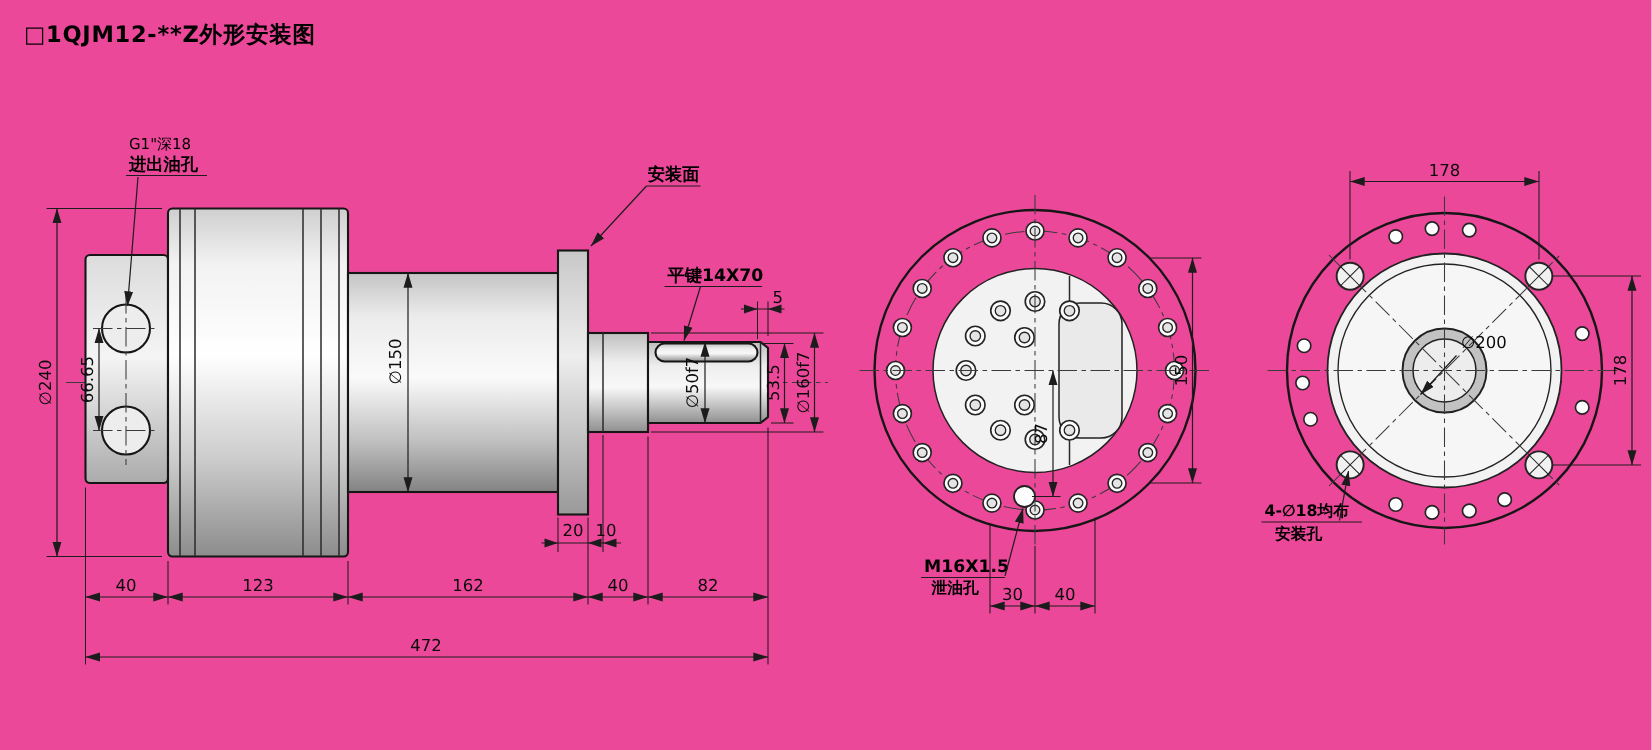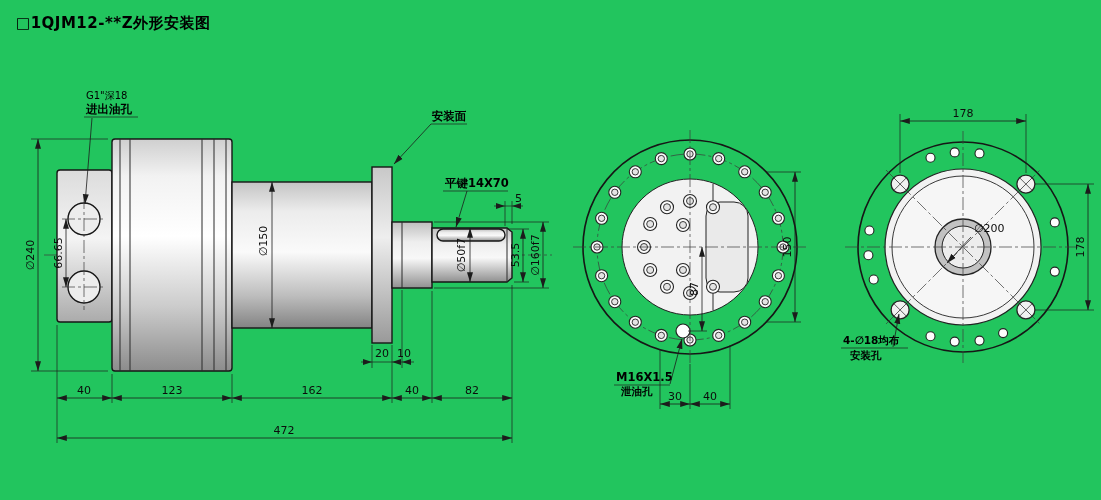"□1QJM12-**Z外形安装图" .stage { background: #22c55e -> #ec4899 }
